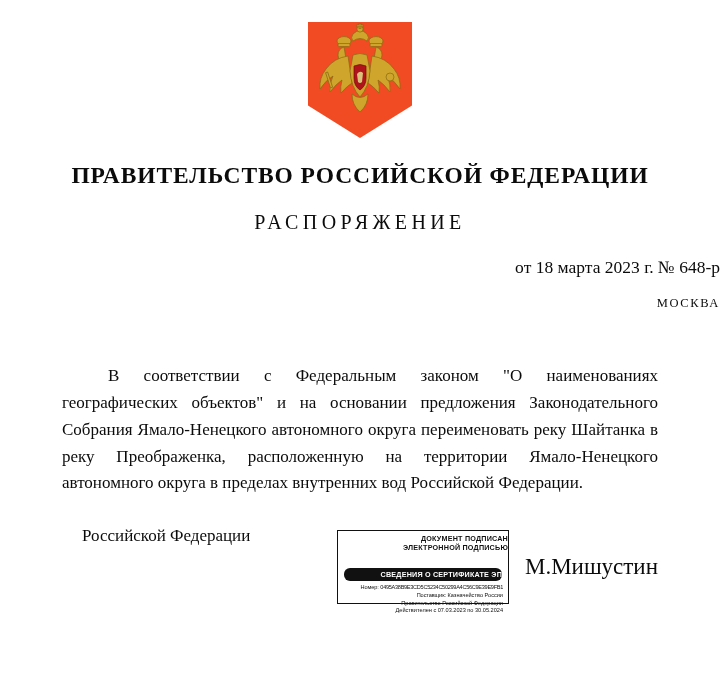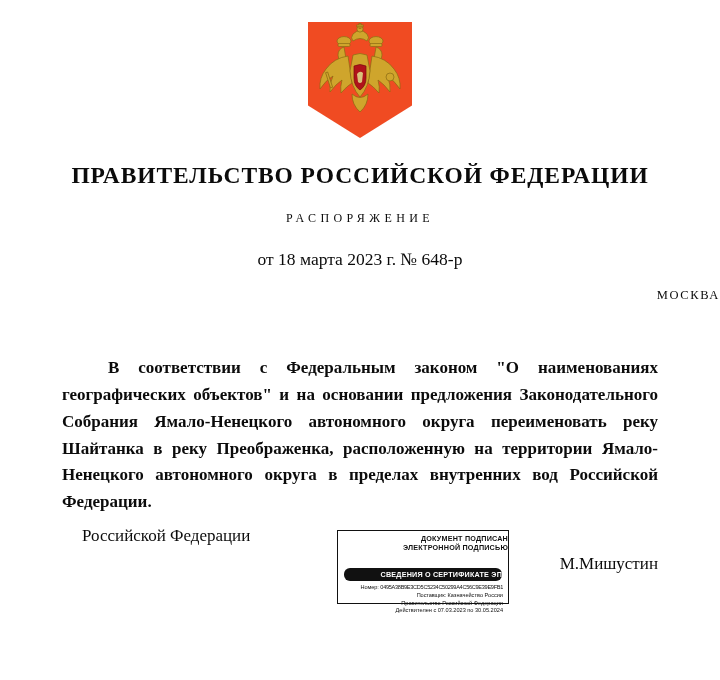"РАСПОРЯЖЕНИЕ" .doc-subtitle { font-size: 12px -> 20px }
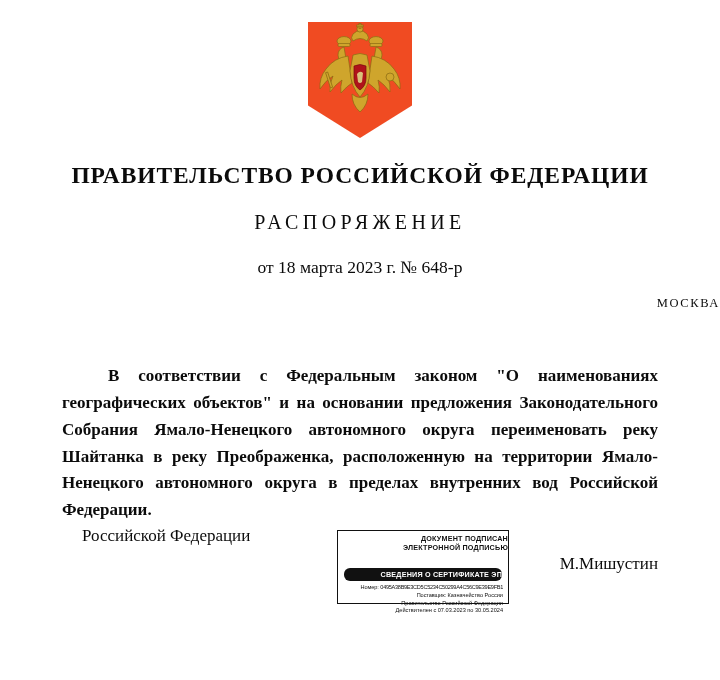"от 18 марта 2023 г." .doc-number { text-align: center -> right }
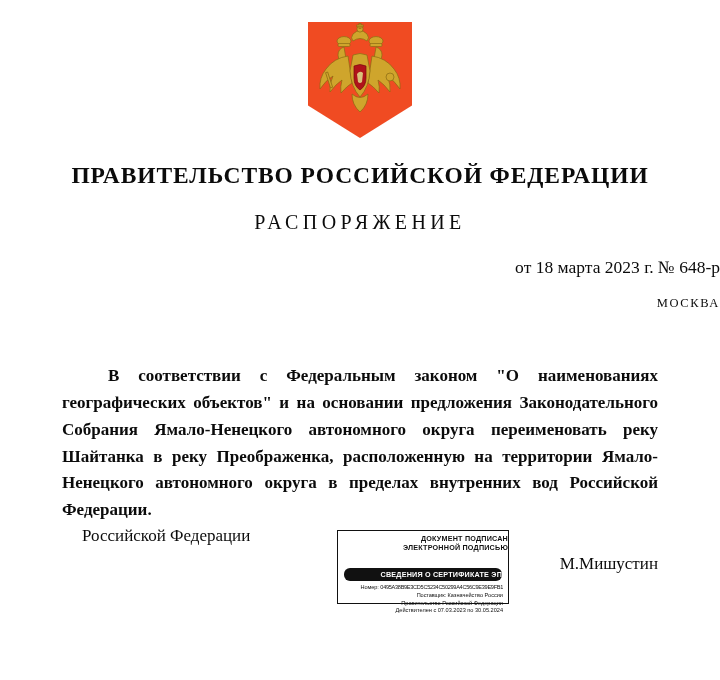"В соответствии с Федеральным законом" .doc-body { font-weight: bold -> none }
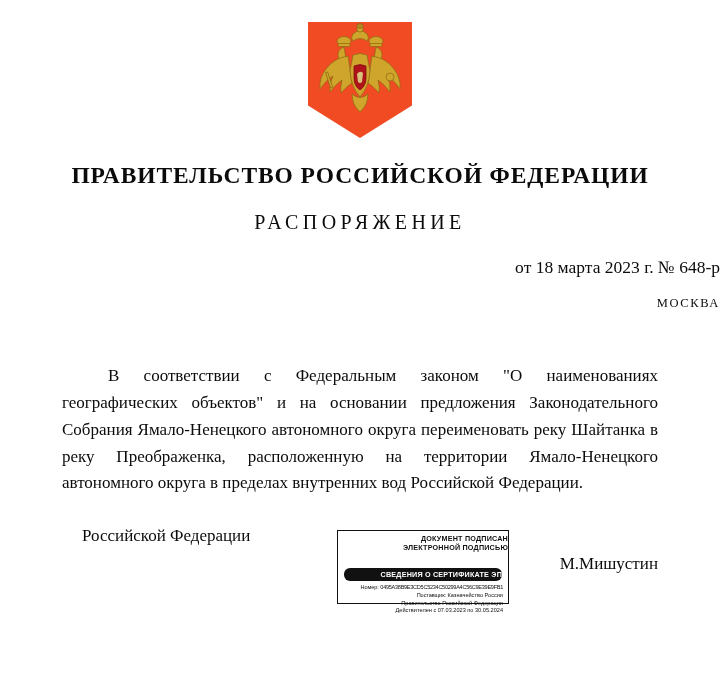"М.Мишустин" .signer-name { font-size: 17px -> 23px }
